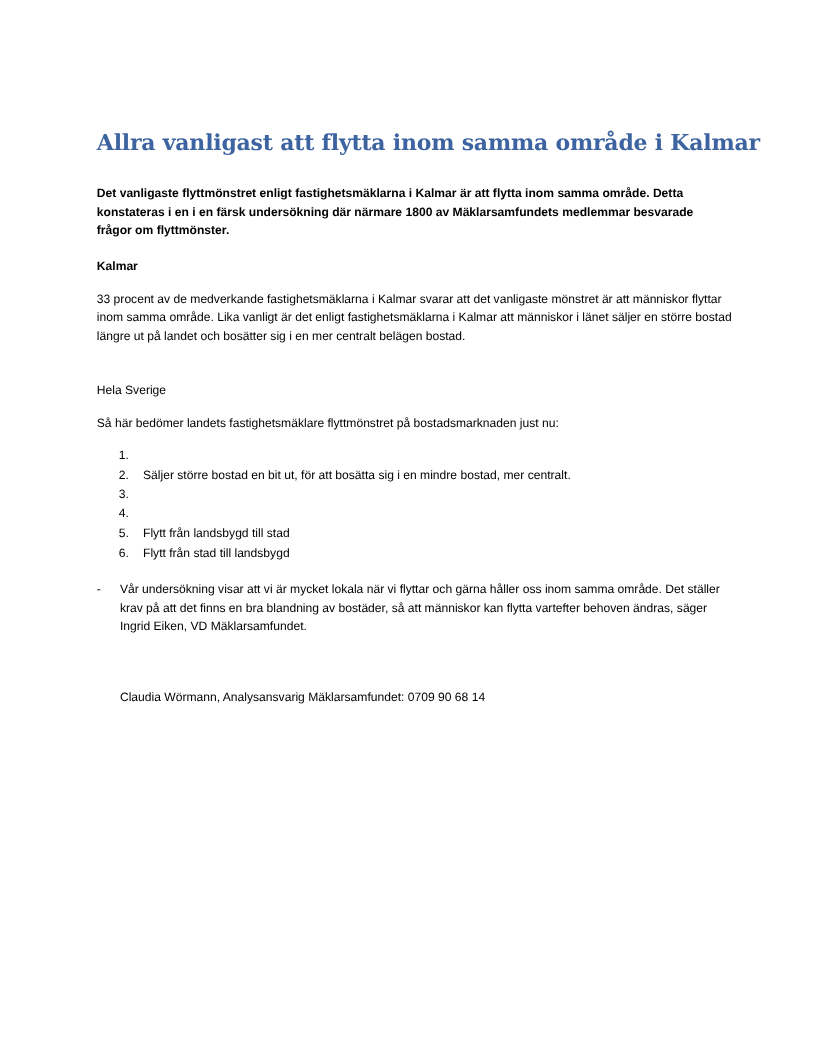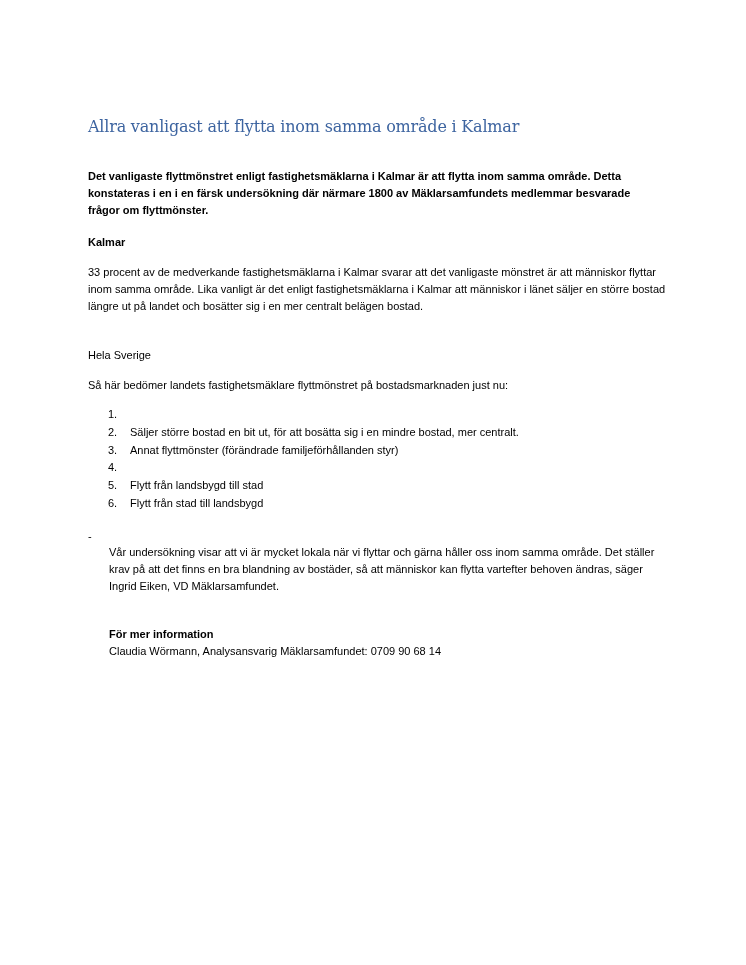"Allra vanligast att flytta inom" .title { font-size: 16px -> 20px; font-weight: normal -> bold }
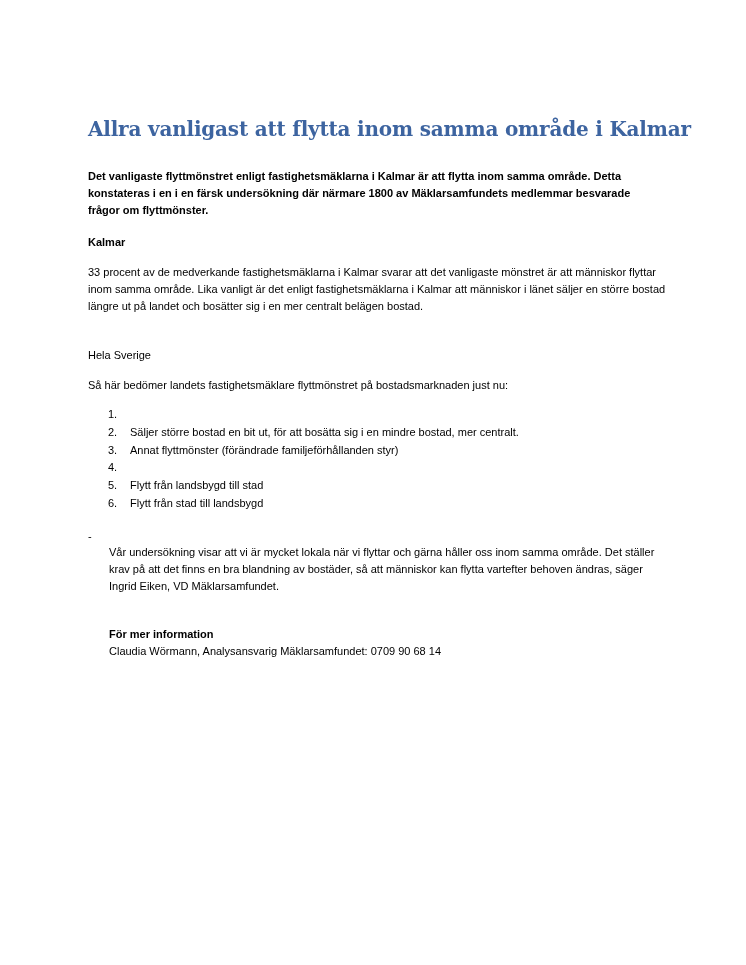"Annat flyttmönster (förändrade" span { html: <span>Annat flyttmönster (förändrade familjeförhållanden styr)</span> -> none }
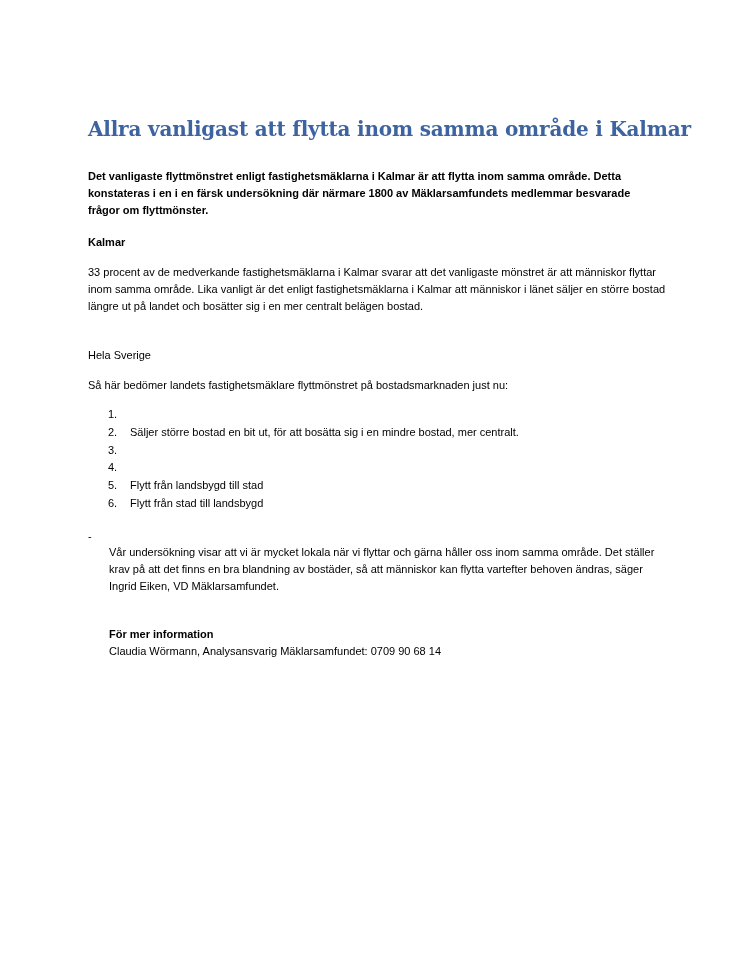"Vår undersökning visar att vi" .quote .qtext { margin-top: 16px -> none }
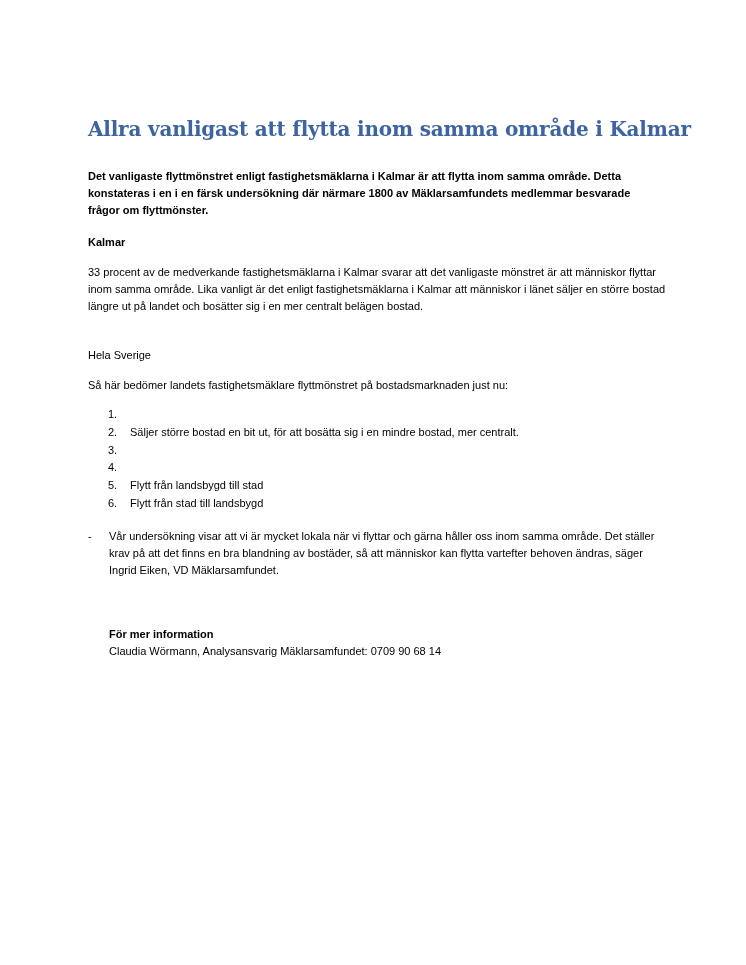"För mer information" div.c-head { html: <div>För mer information</div> -> none }
